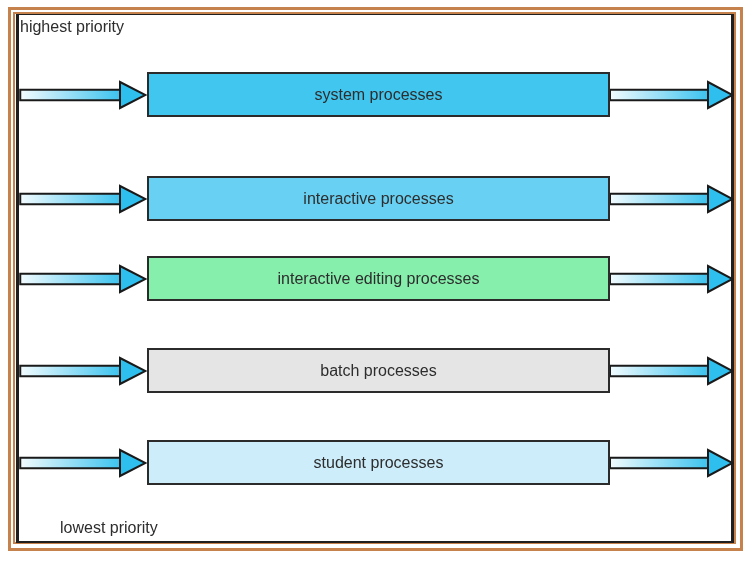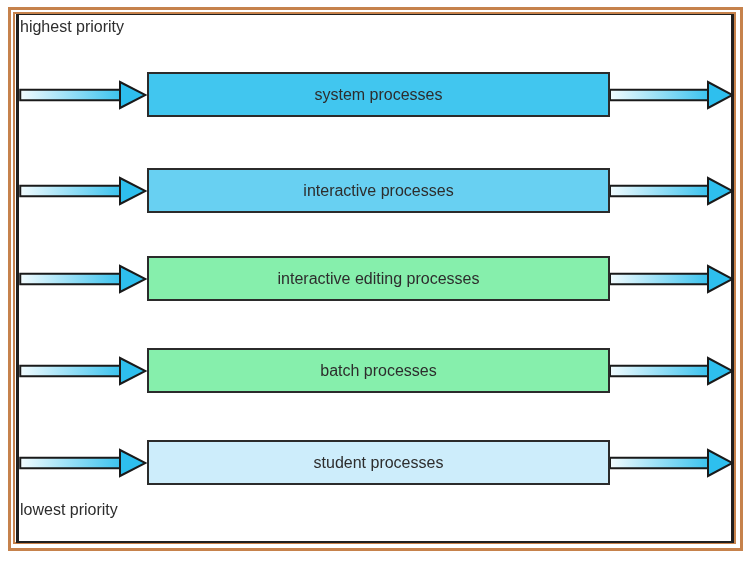"interactive processes" div.row { top: 168px -> 176px }
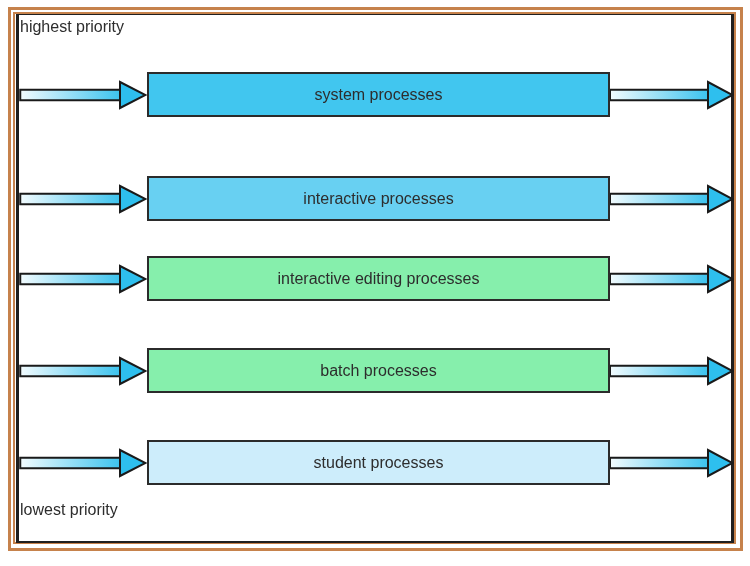"batch processes" div.qbox { background: #86efac -> #e5e5e5 }
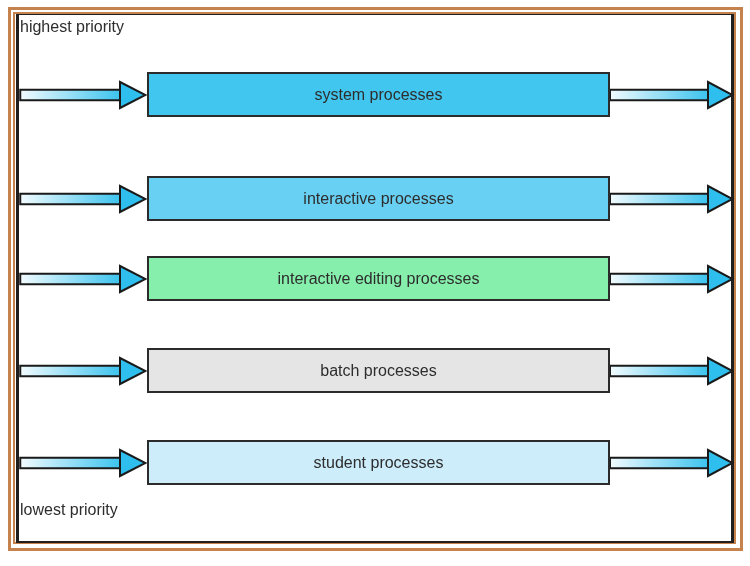"lowest priority" .corner-label.bottom { padding-left: none -> 40px; top: 500px -> 518px }
